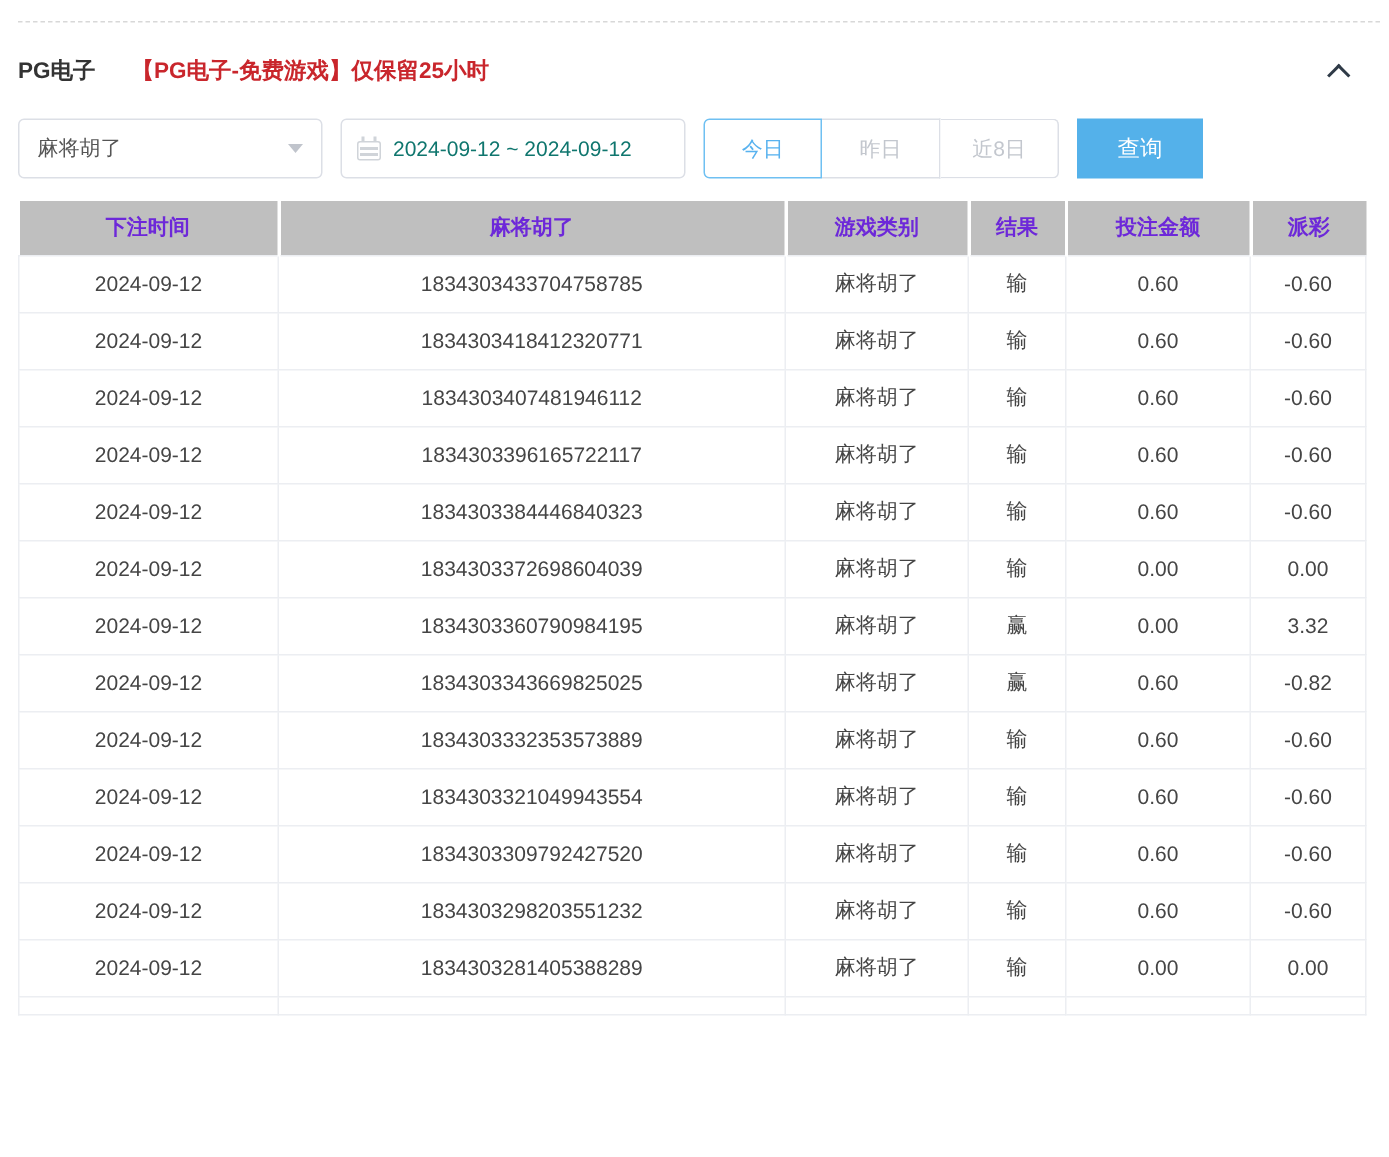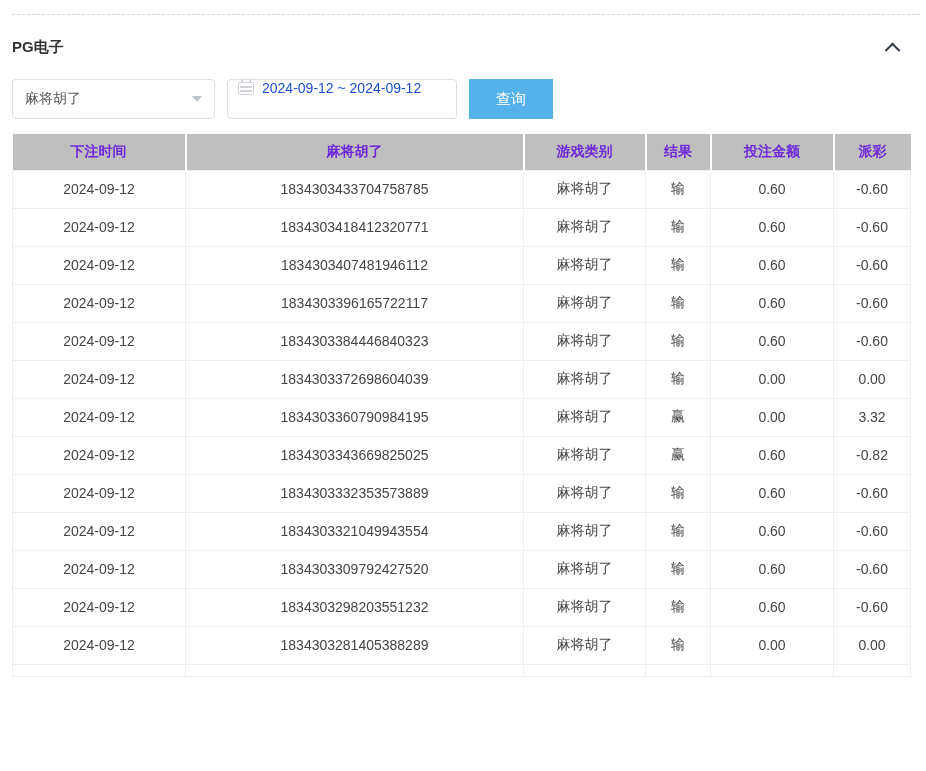"【PG电子-免费游戏】仅保留25小时" span.panel-subtitle { html: none -> <span>【PG电子-免费游戏】仅保留25小时</span> }
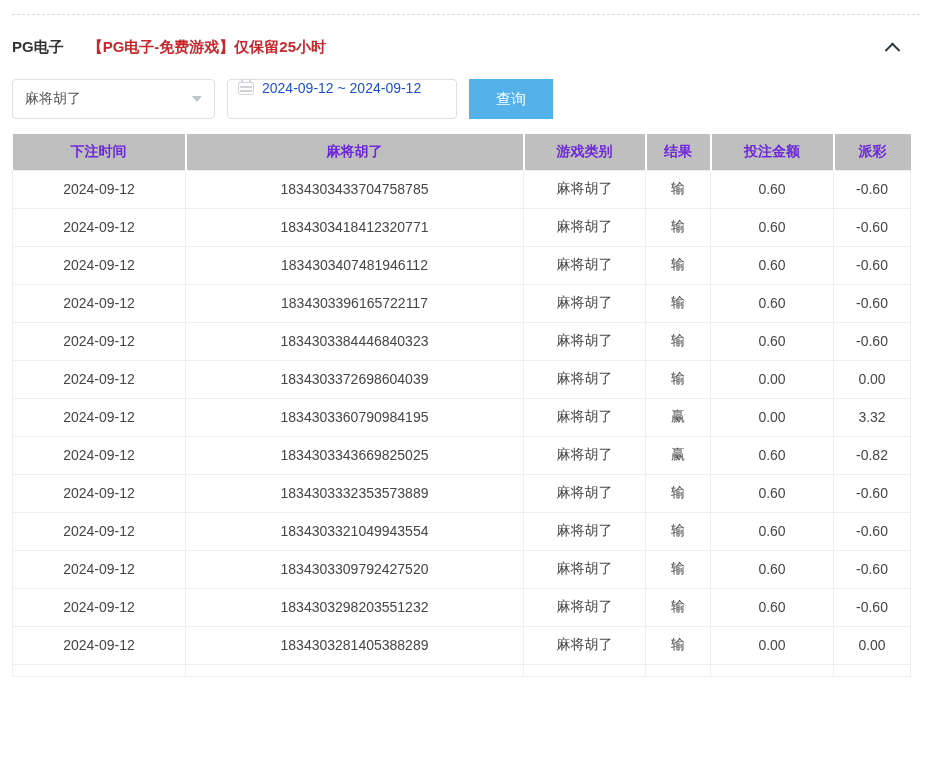"2024-09-12 ~ 2024-09-12" .date-box { align-items: none -> center; color: #1d4ed8 -> #0f766e }
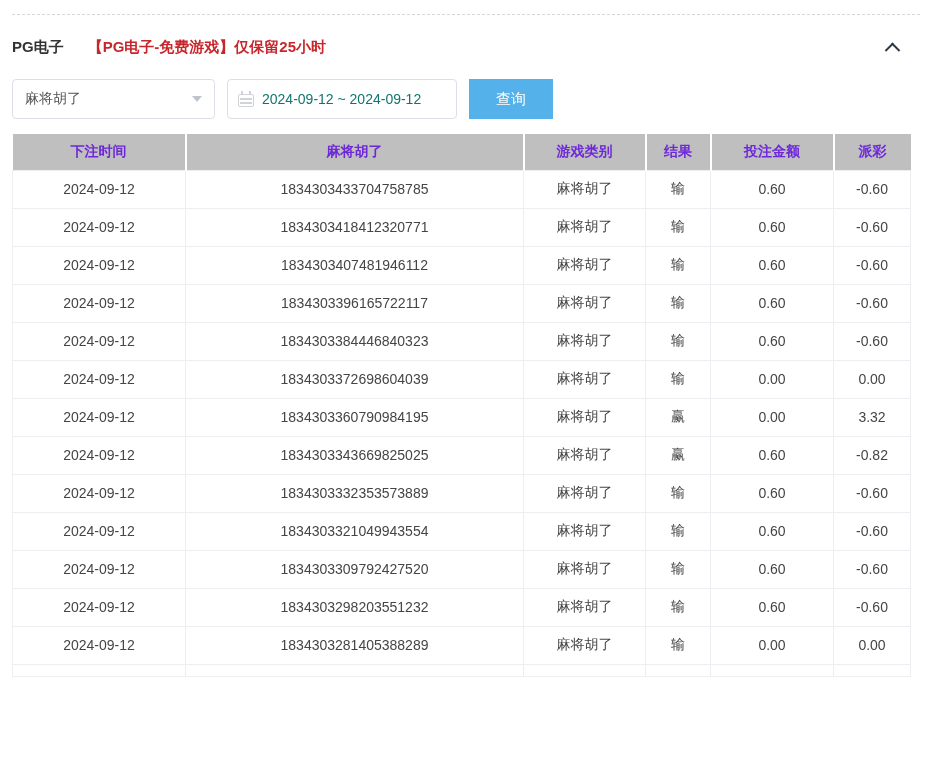"今日" div.btn-group { html: none -> <div> <div>今日</div> <div>昨日</div> <div>近8日</div> </div> }
